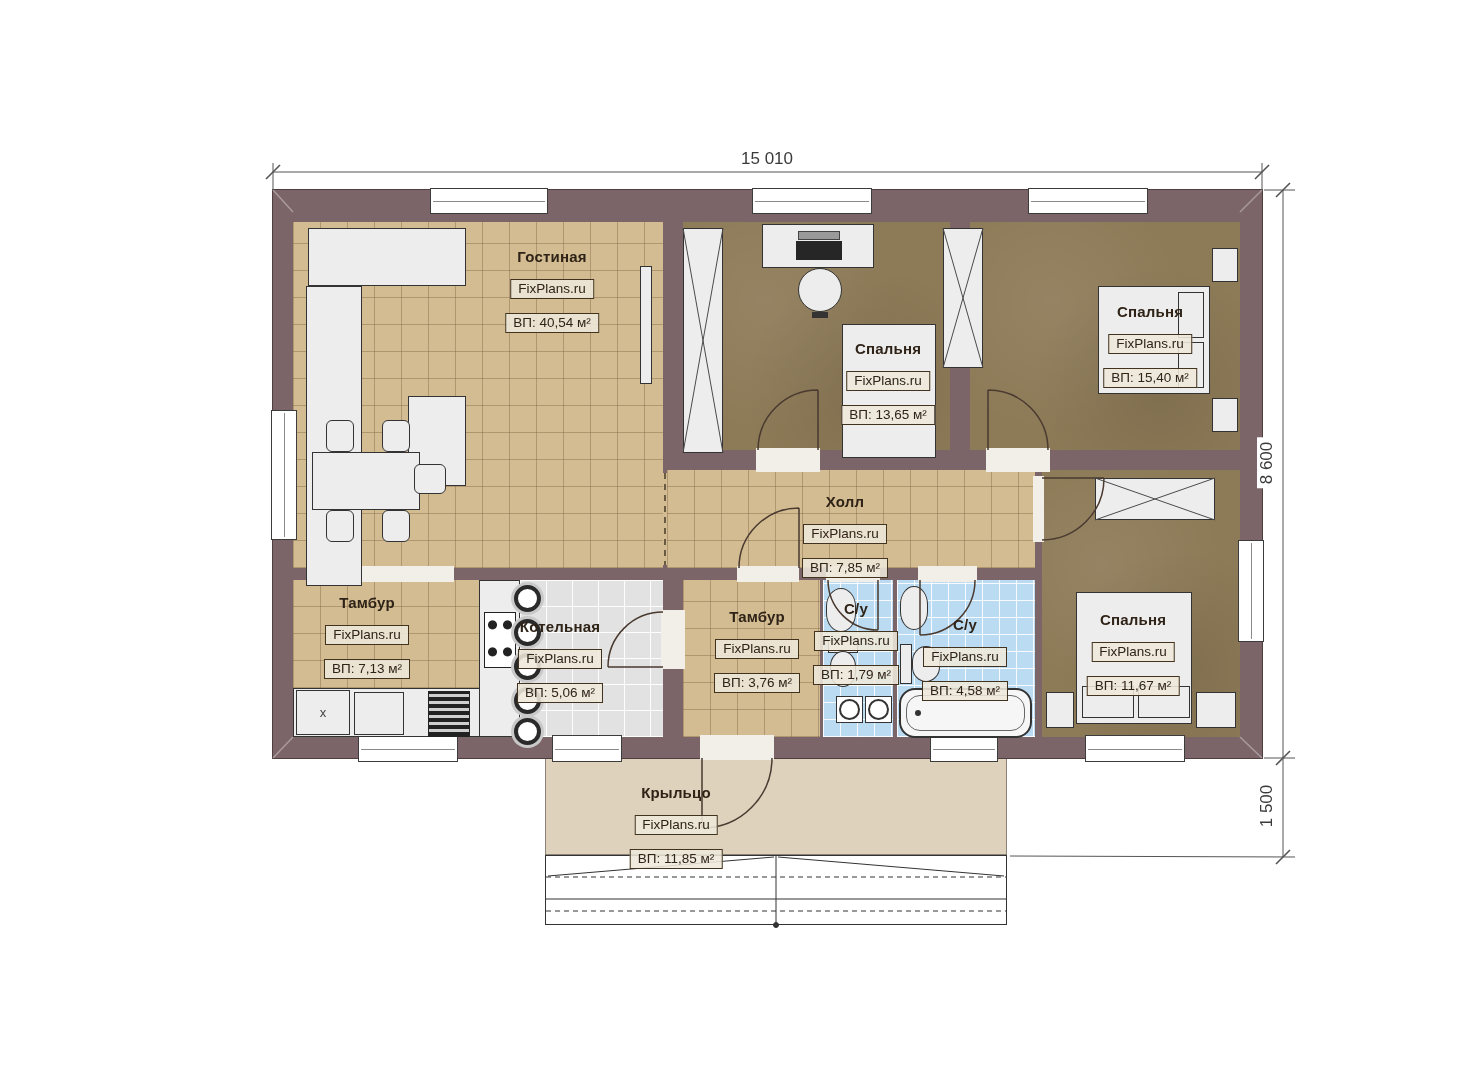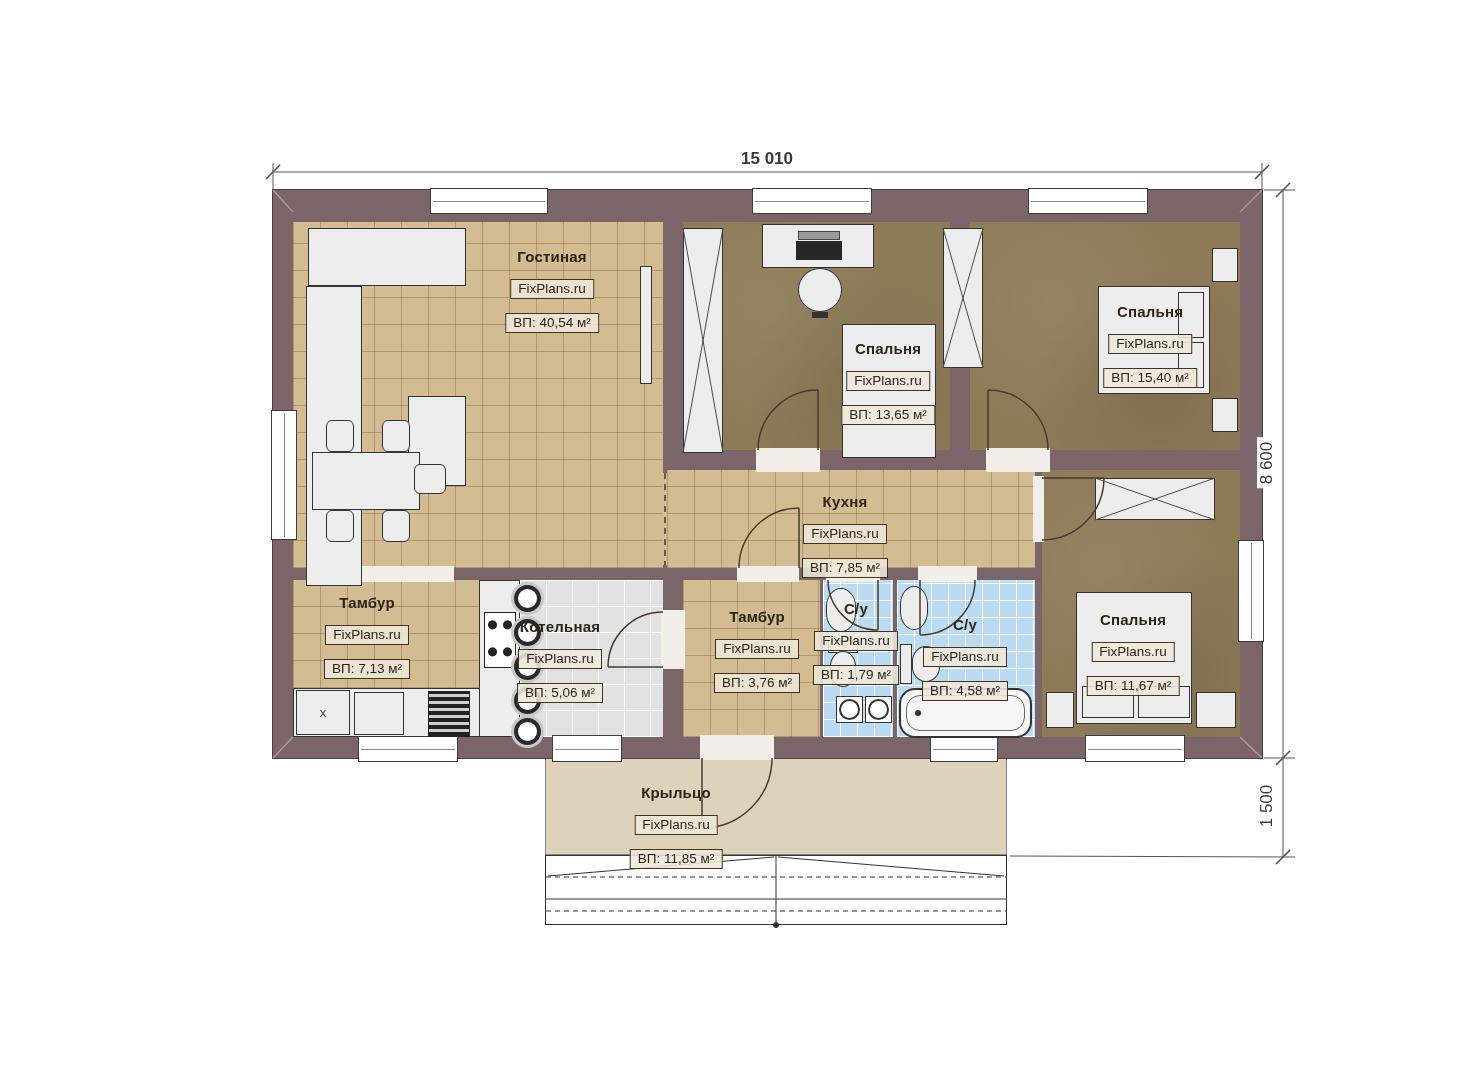"15 010" .dim-h { font-weight: bold -> none }
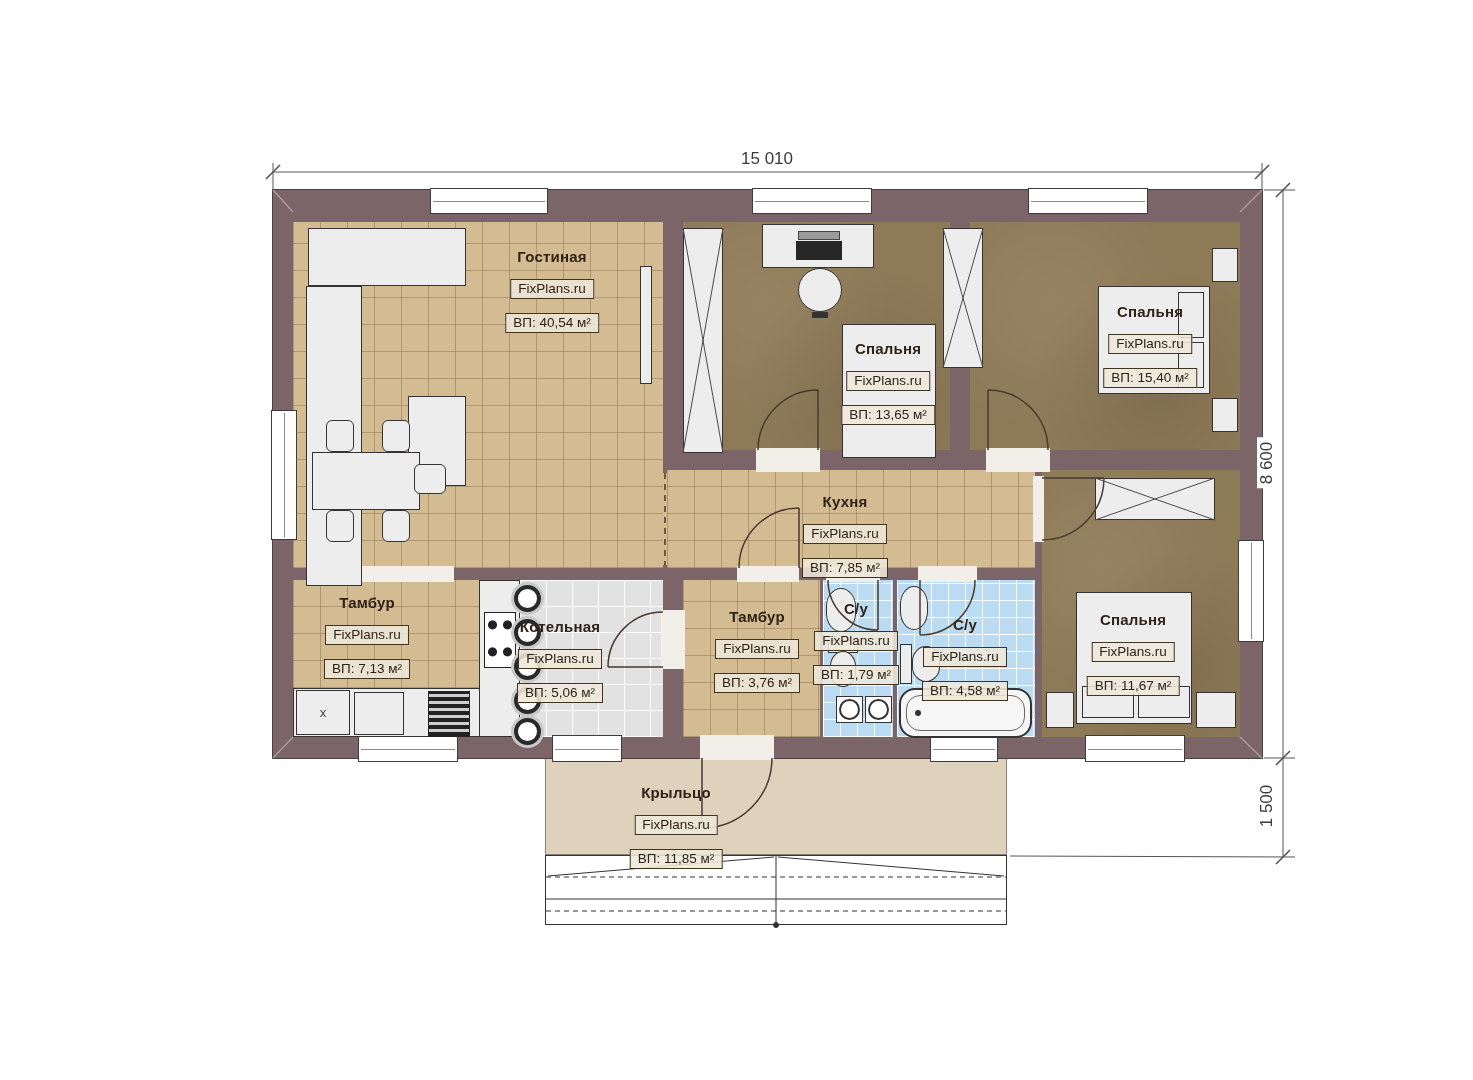"Кухня" span.nm { text: Кухня -> Холл }
